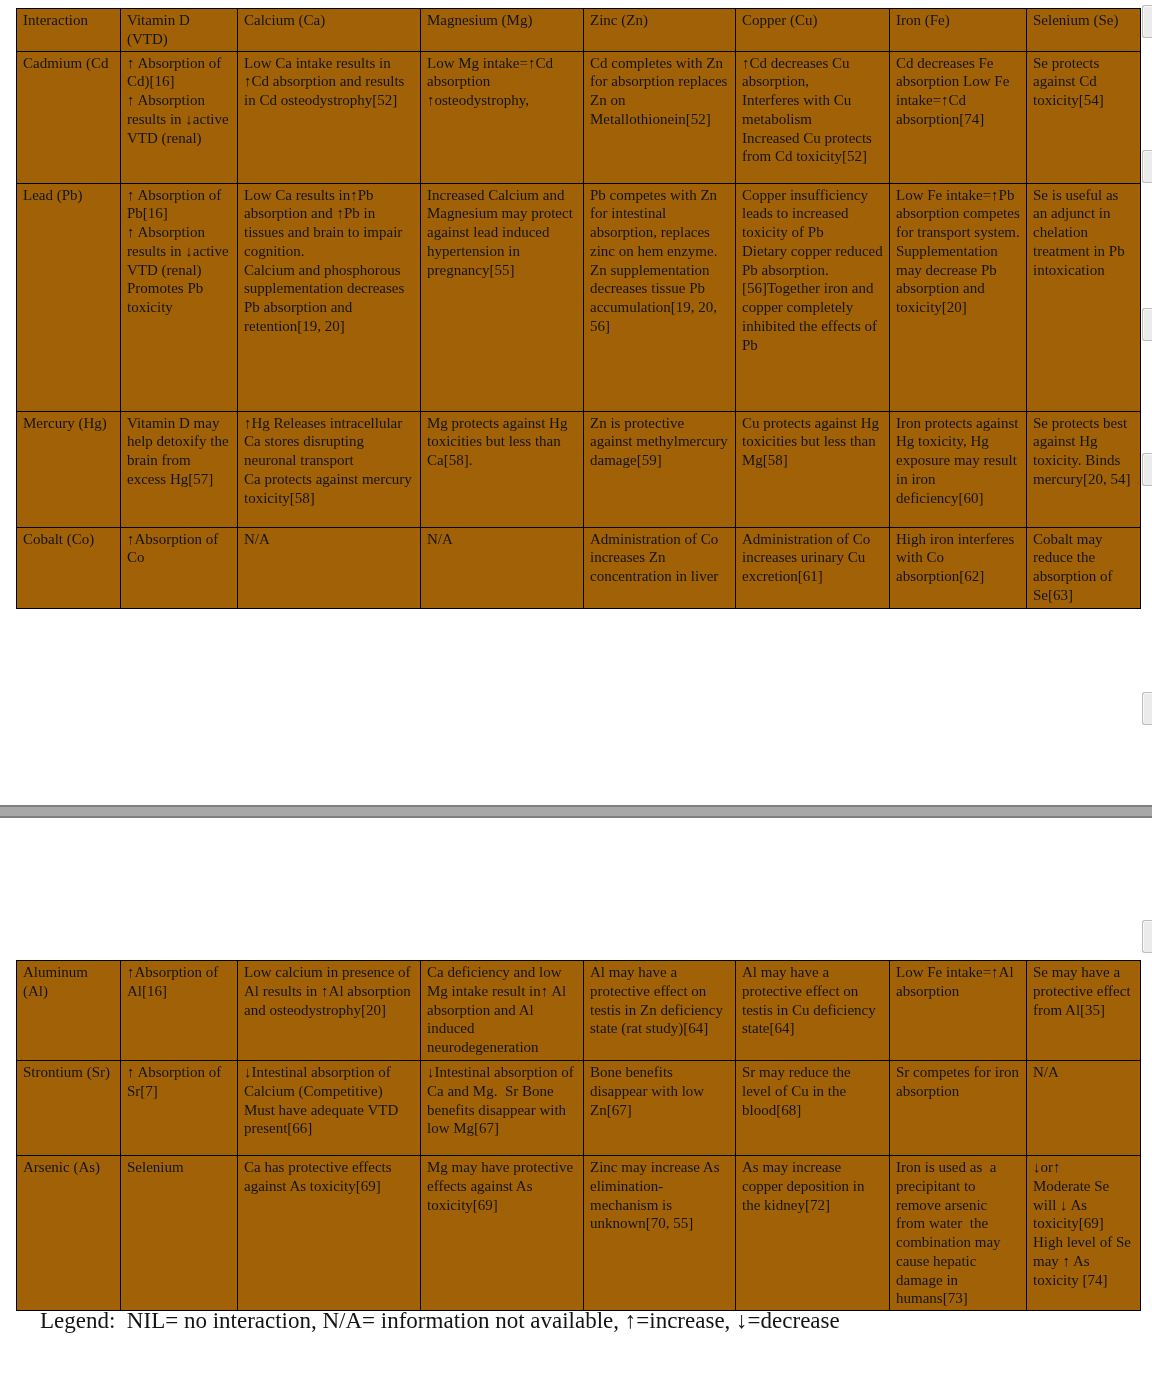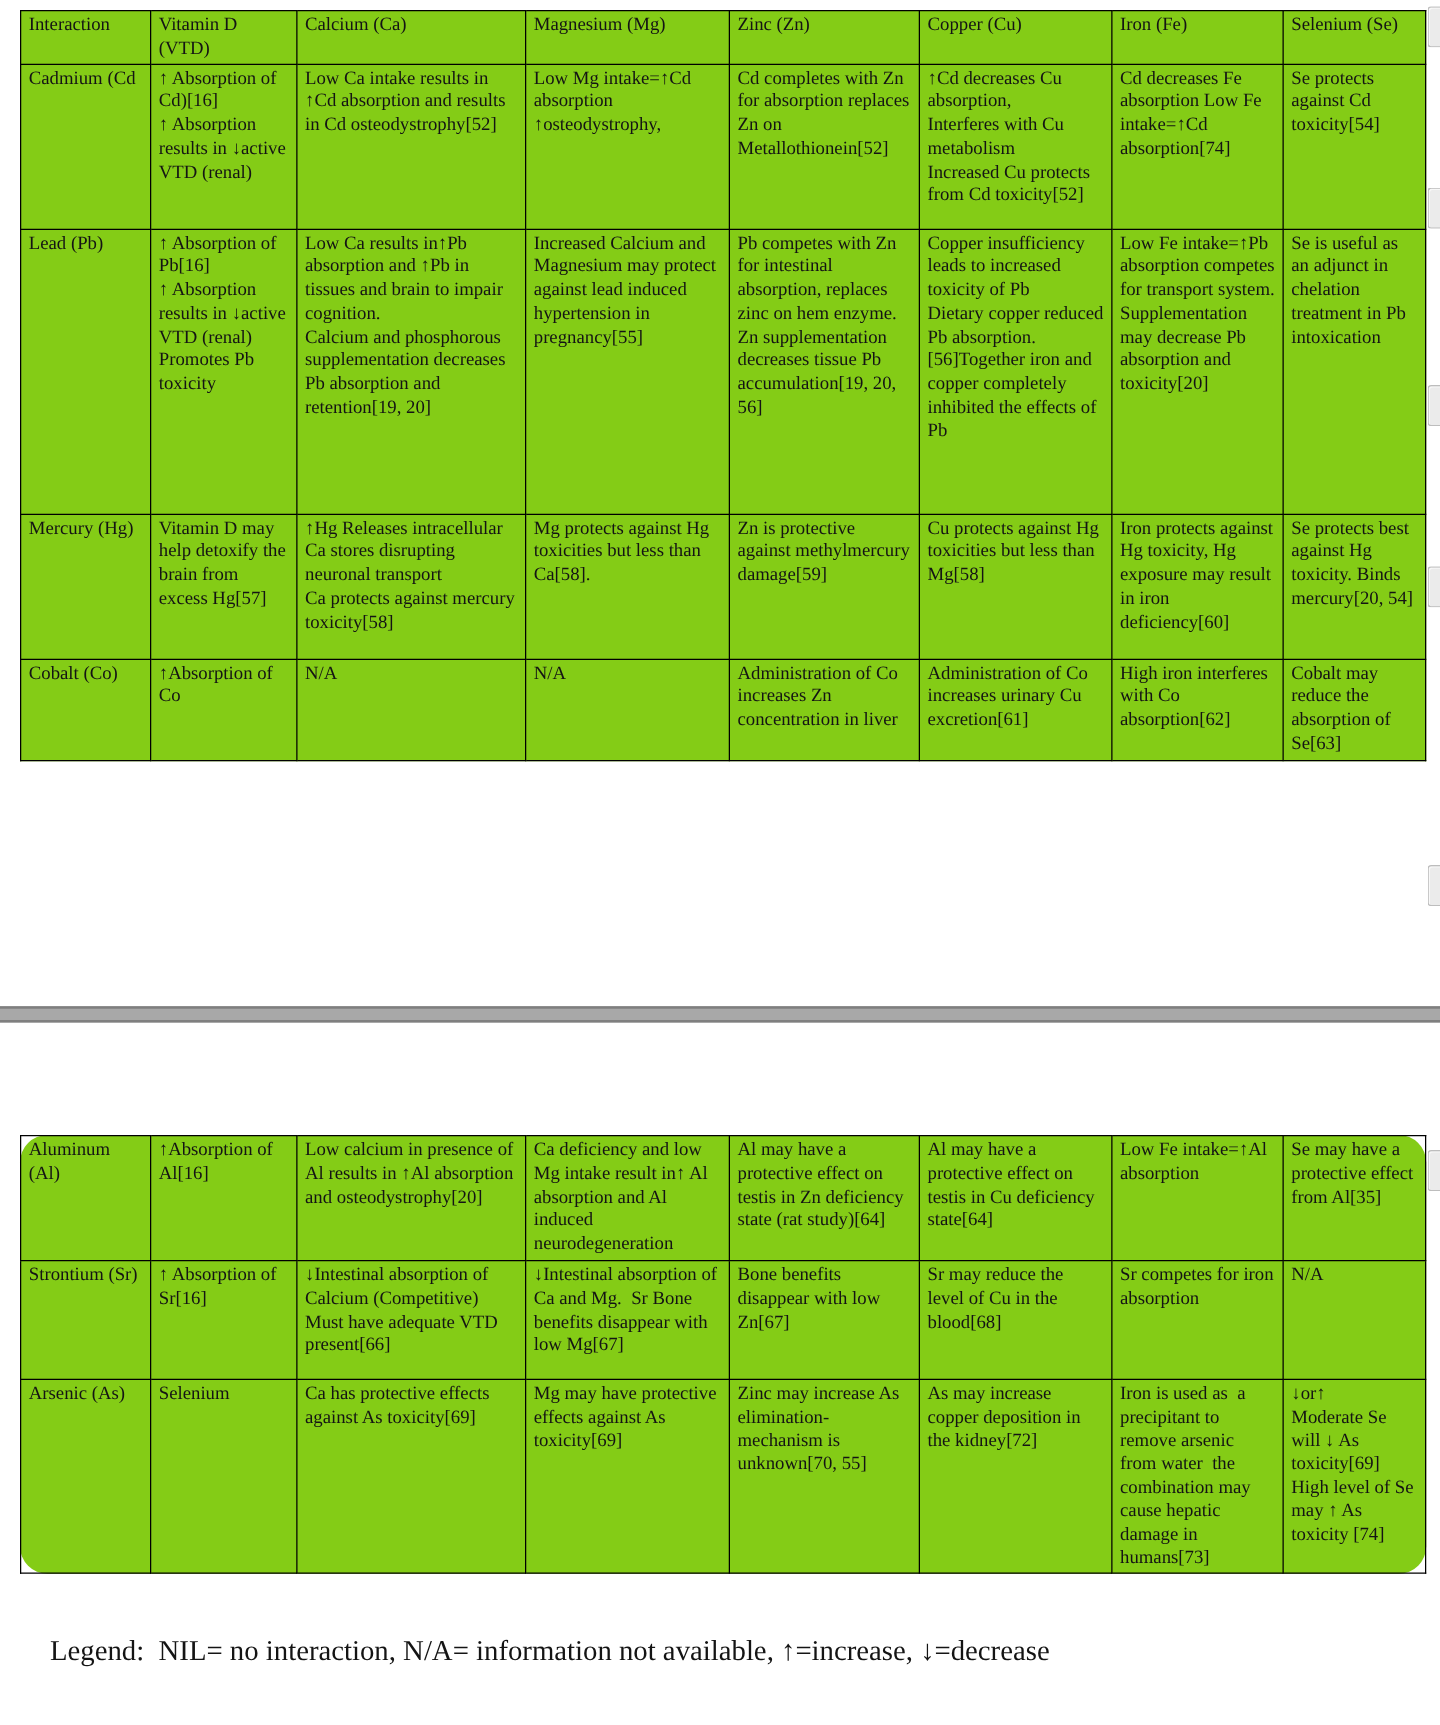"Interaction" table.doc { background: #84cc16 -> #a16207 }
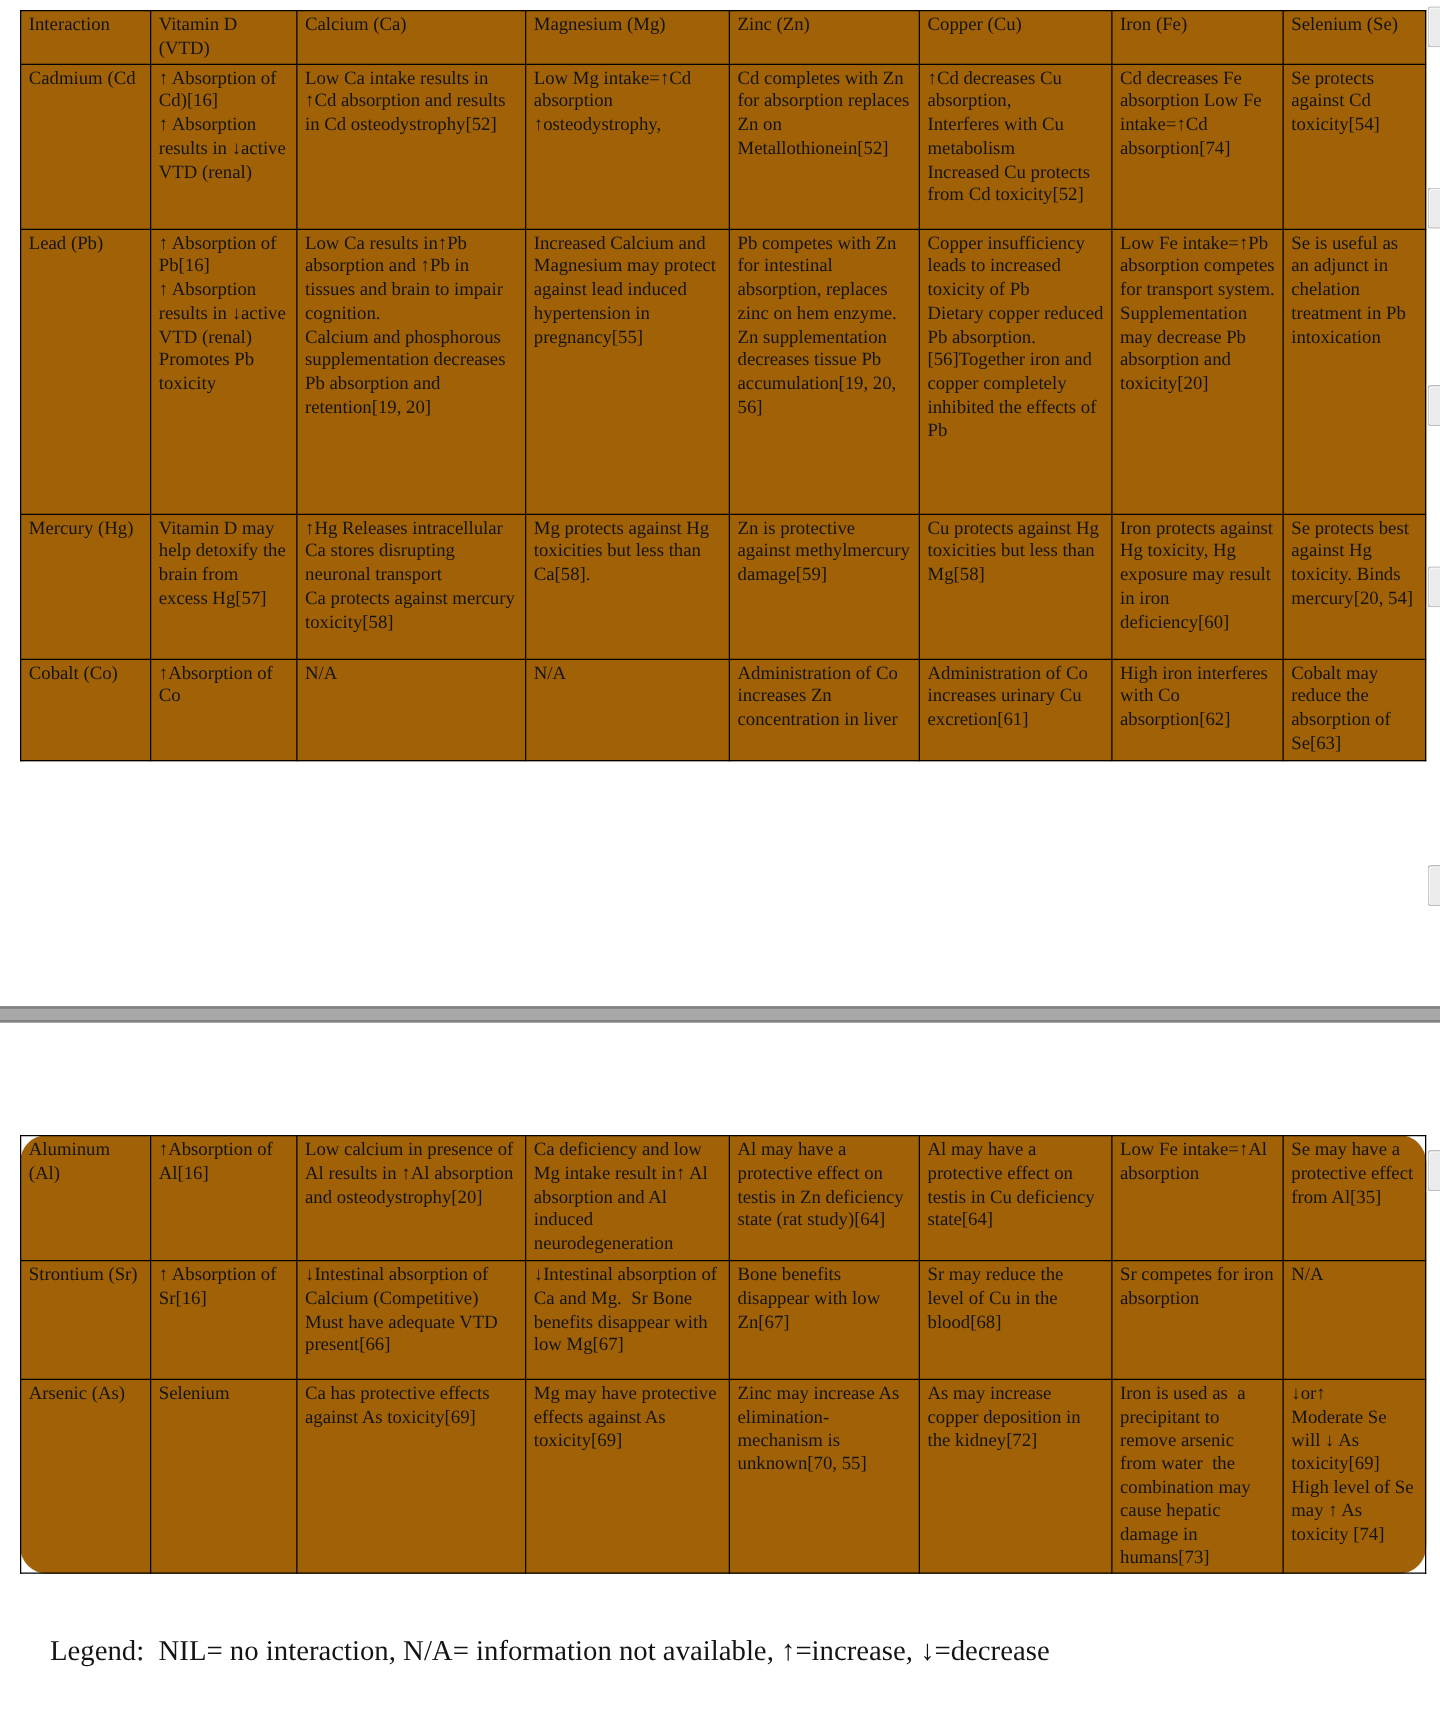"Aluminum (Al)" #table2 { border-radius: 22px -> none; top: 908px -> 960px }
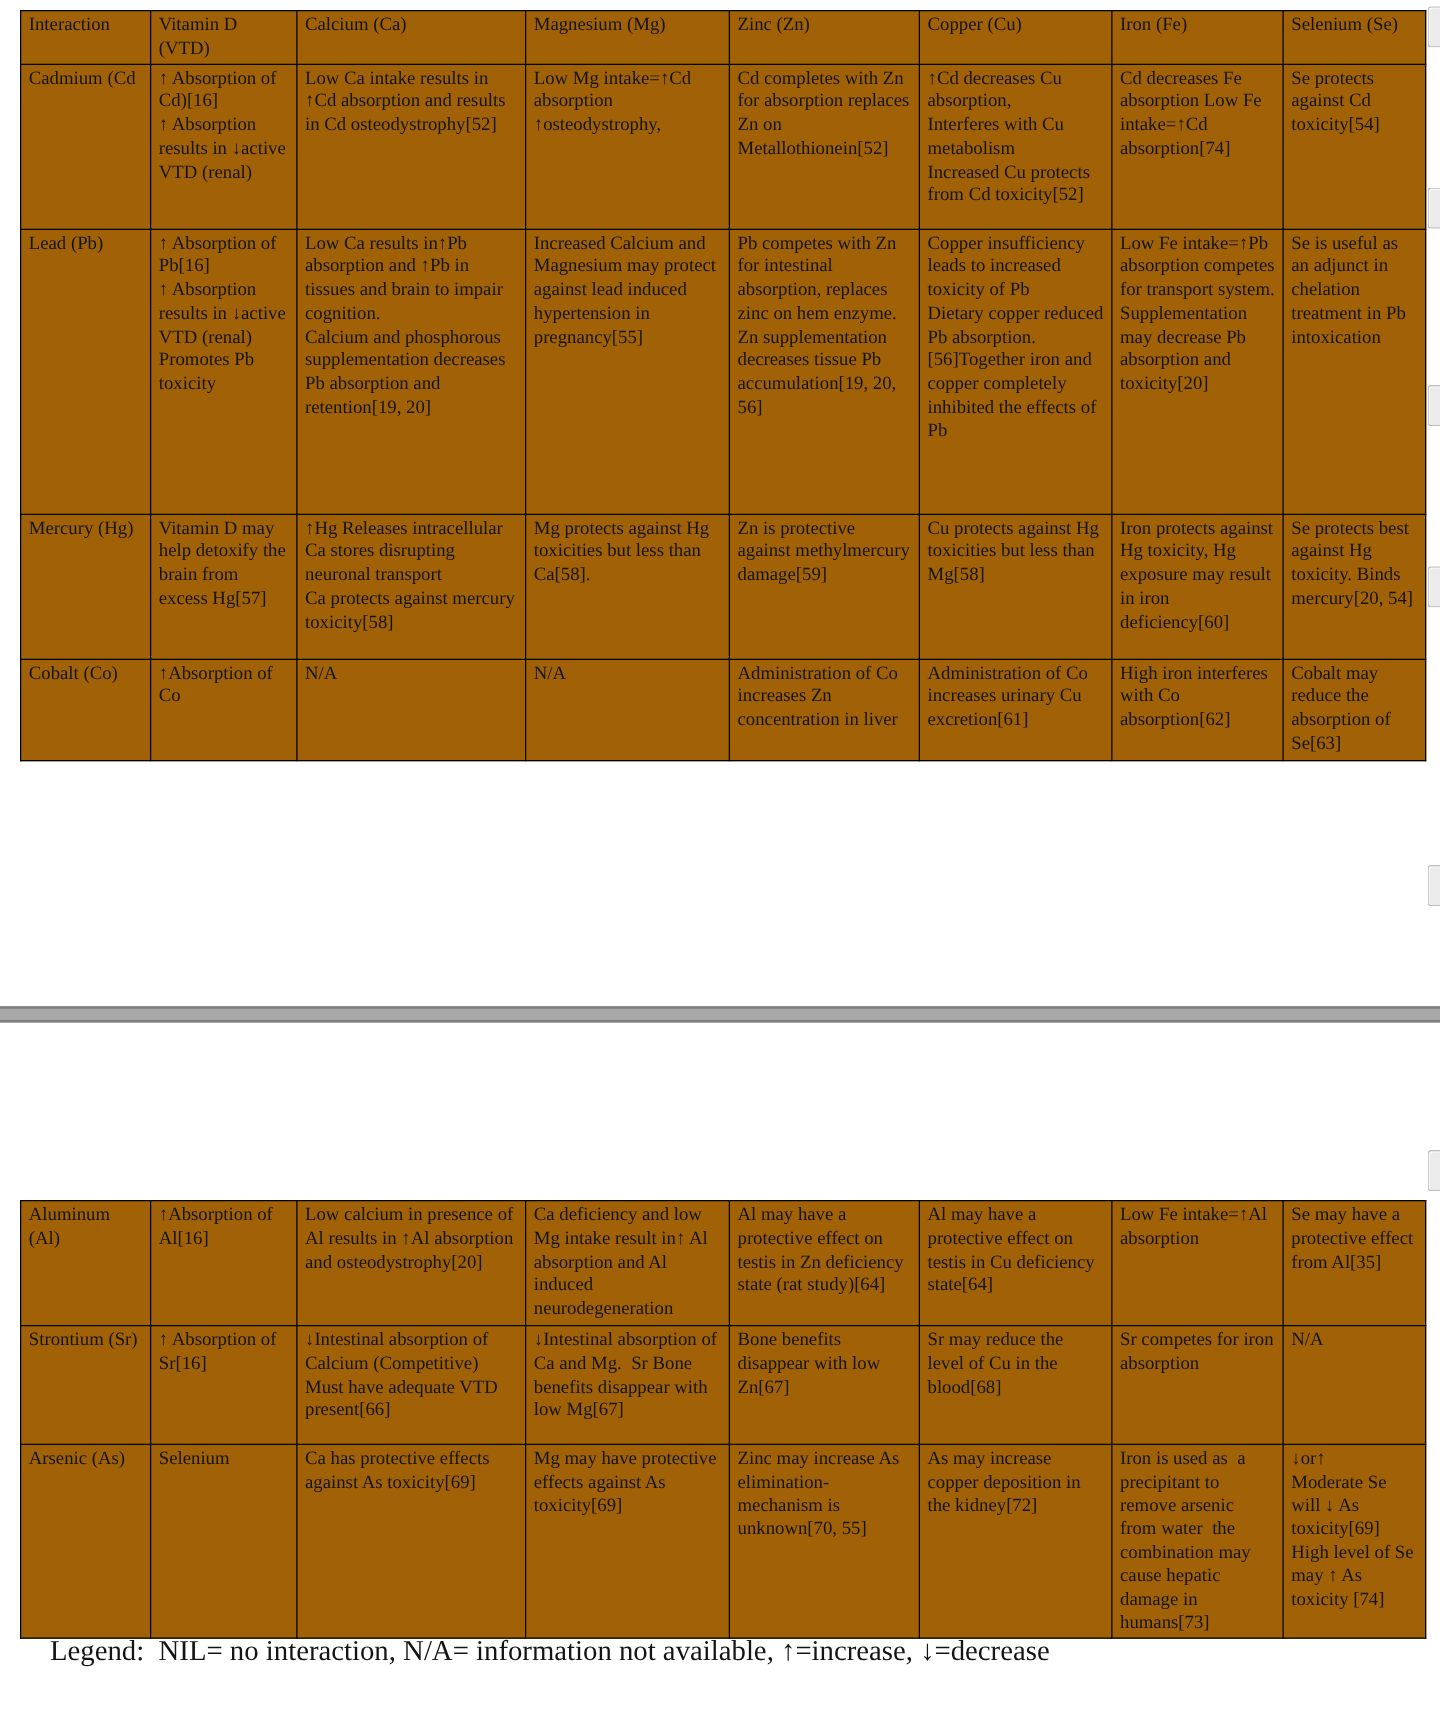"↑ Absorption of Sr[16]" td { text: 16 -> 7 }
